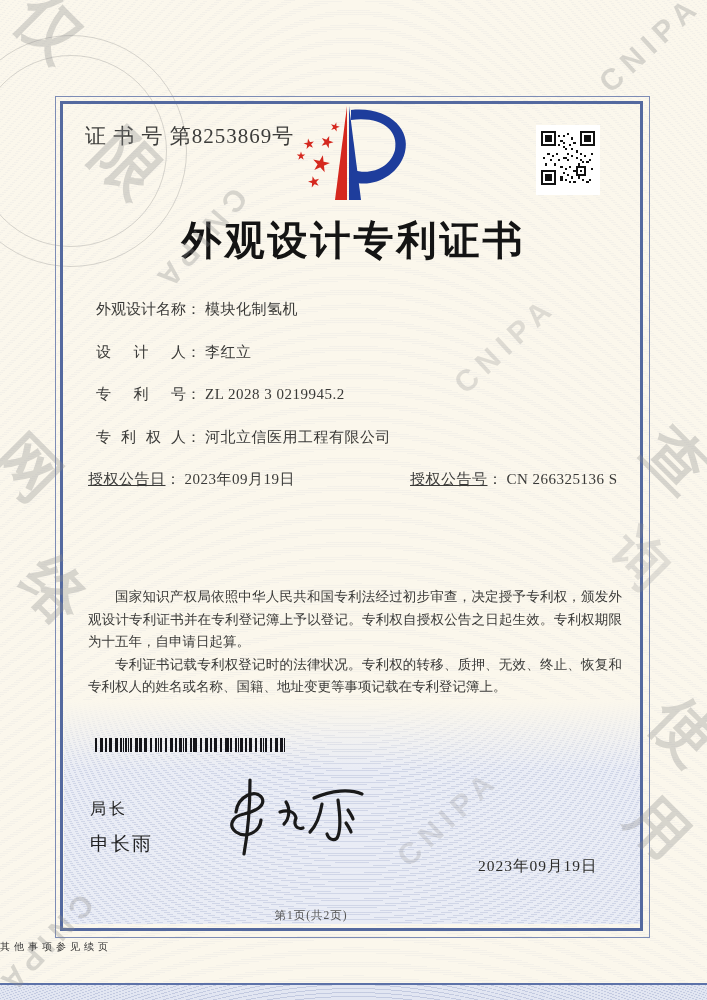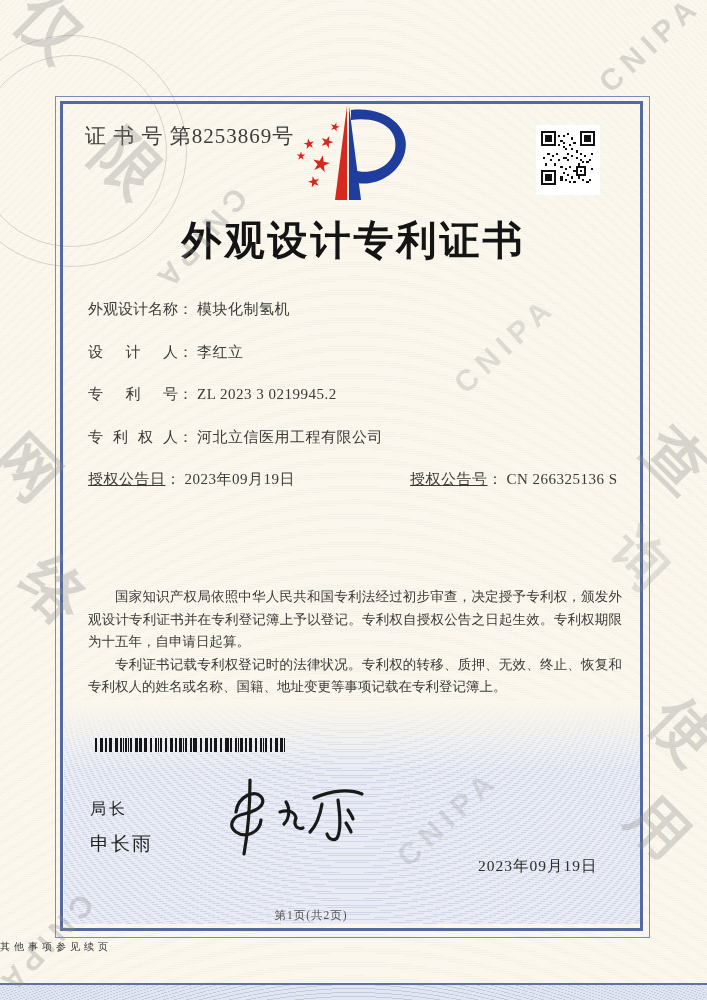"外观设计名称" .f-label { margin-left: none -> 8px }
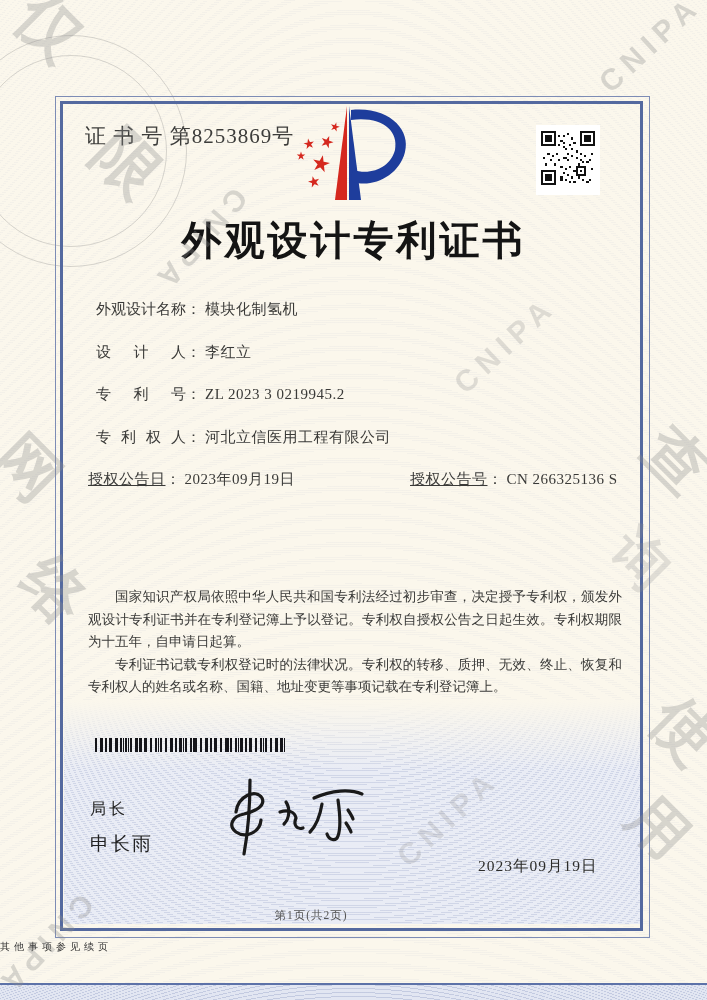"ZL 2023 3 0219945.2" span.f-value { text: 2023 -> 2028 }
